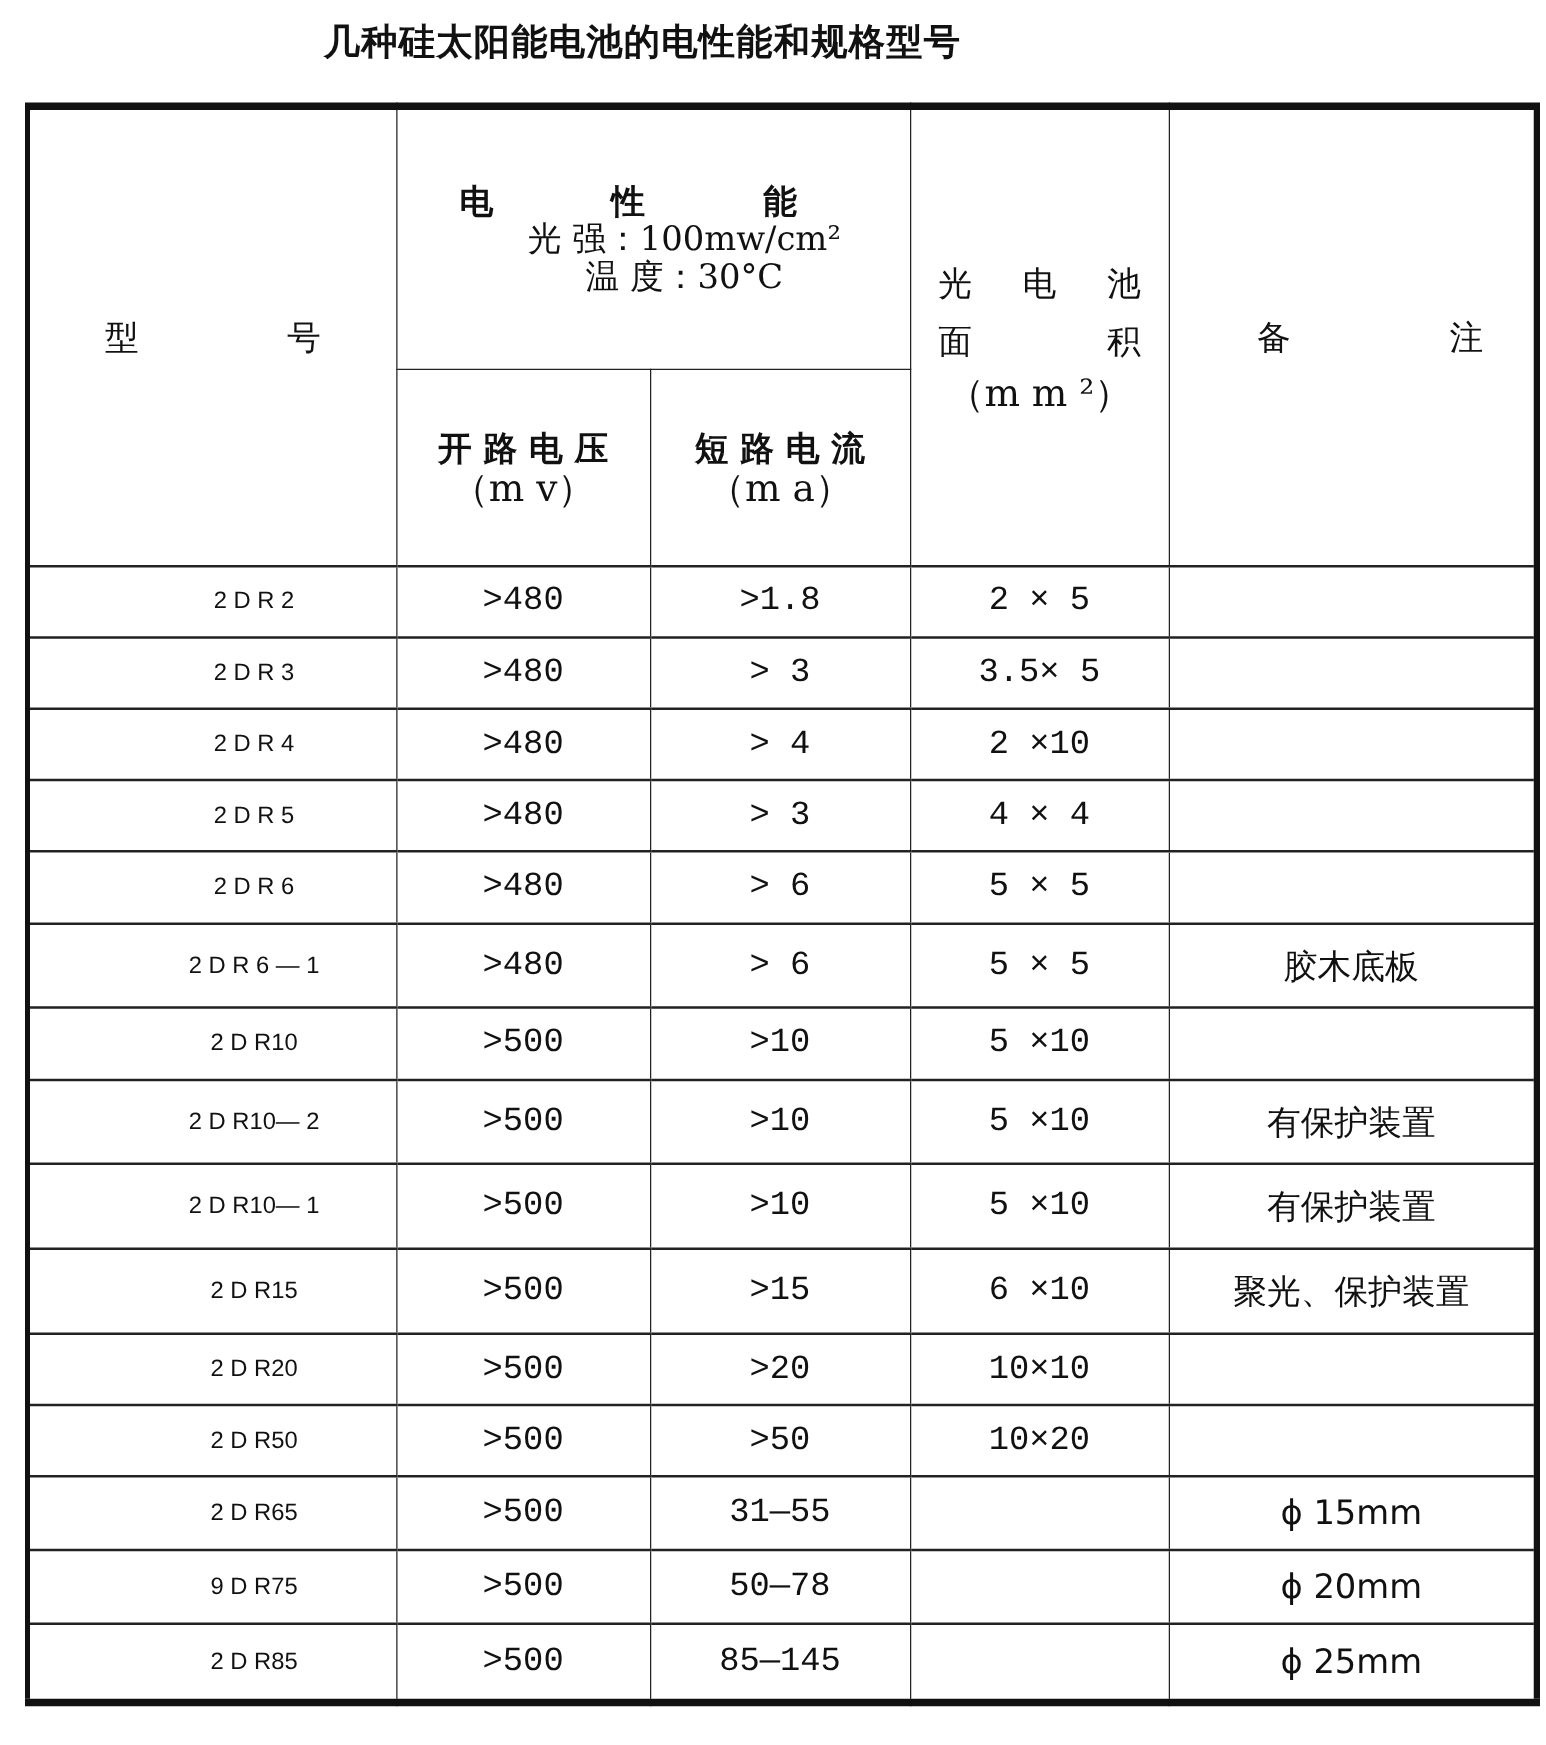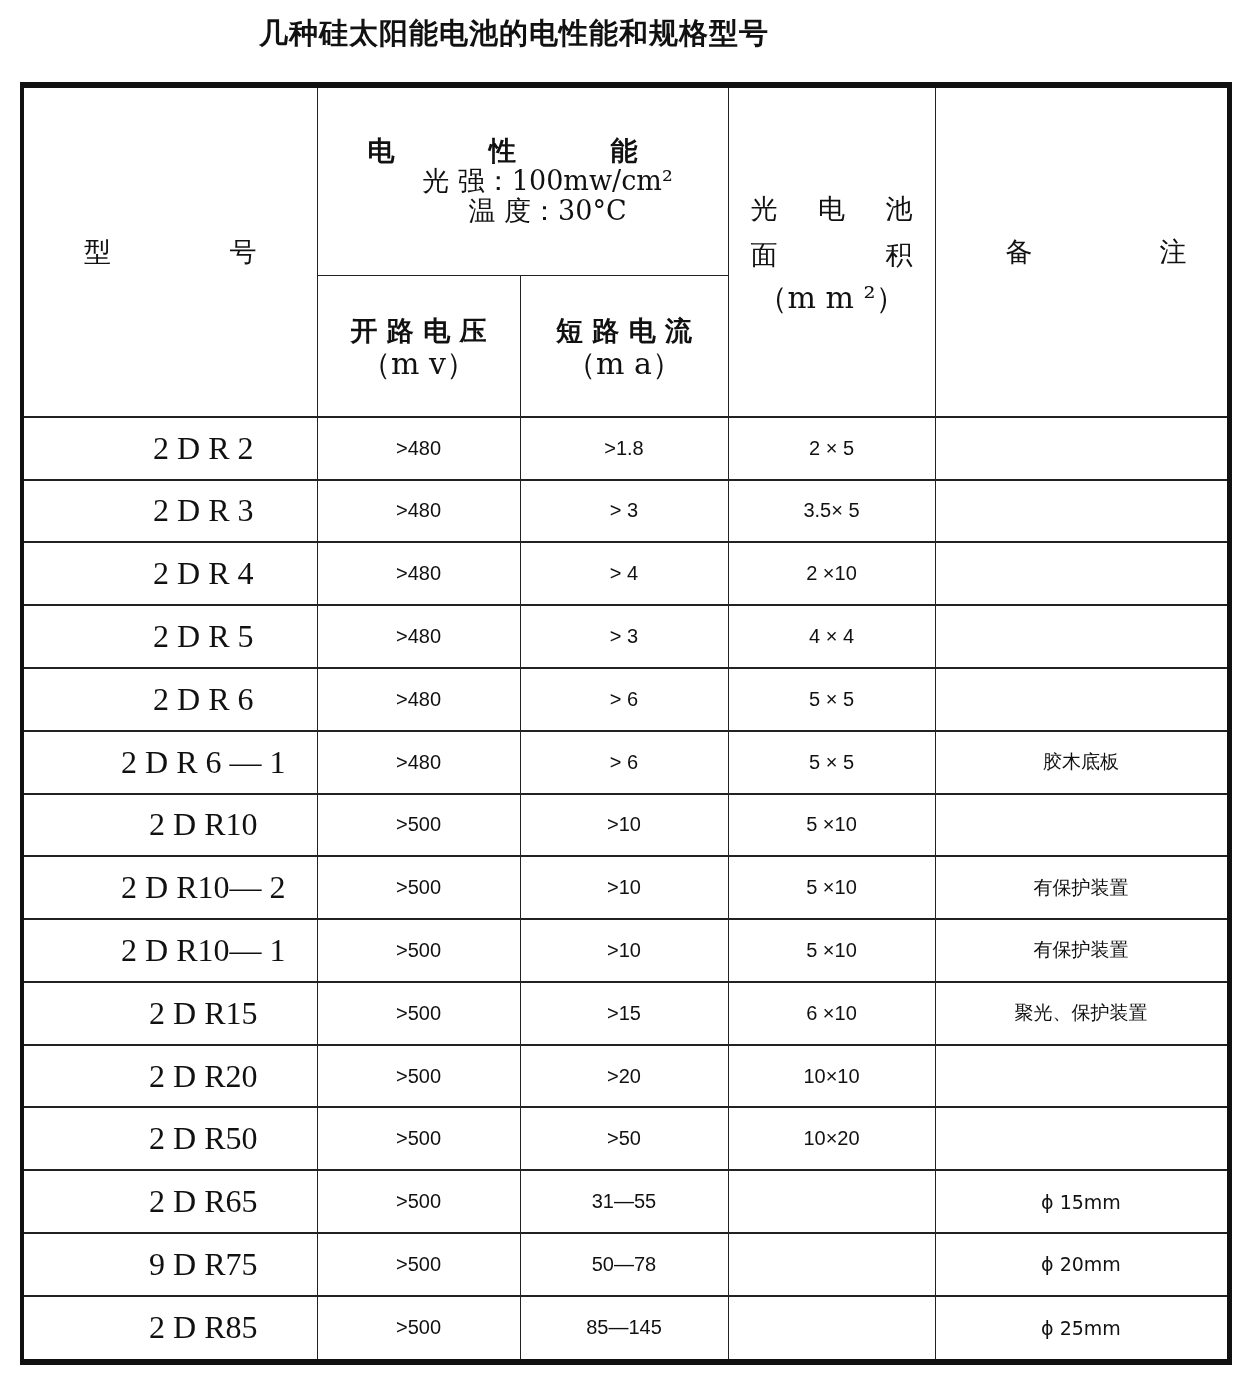"2 D R 2" .row-label { font-family: Liberation Serif, serif -> Liberation Sans, sans-serif; font-size: 32px -> 19px }
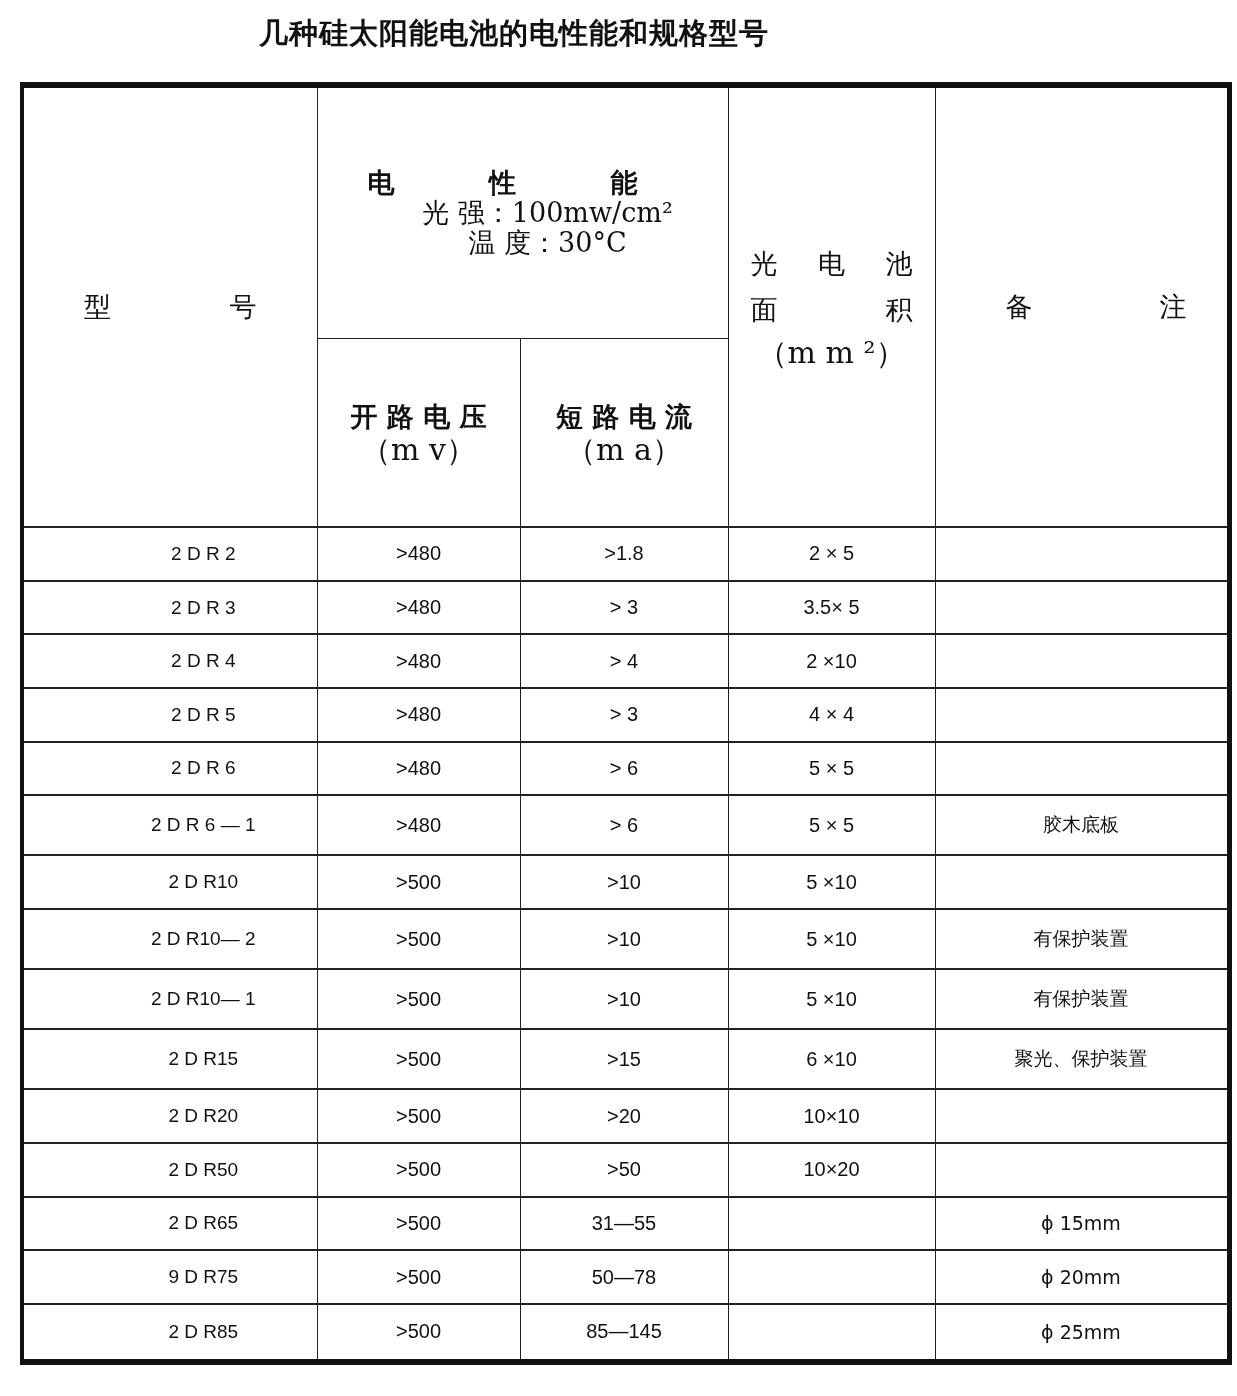">480" .cell { font-family: Liberation Sans, sans-serif -> Liberation Mono, monospace; font-size: 20px -> 27px }
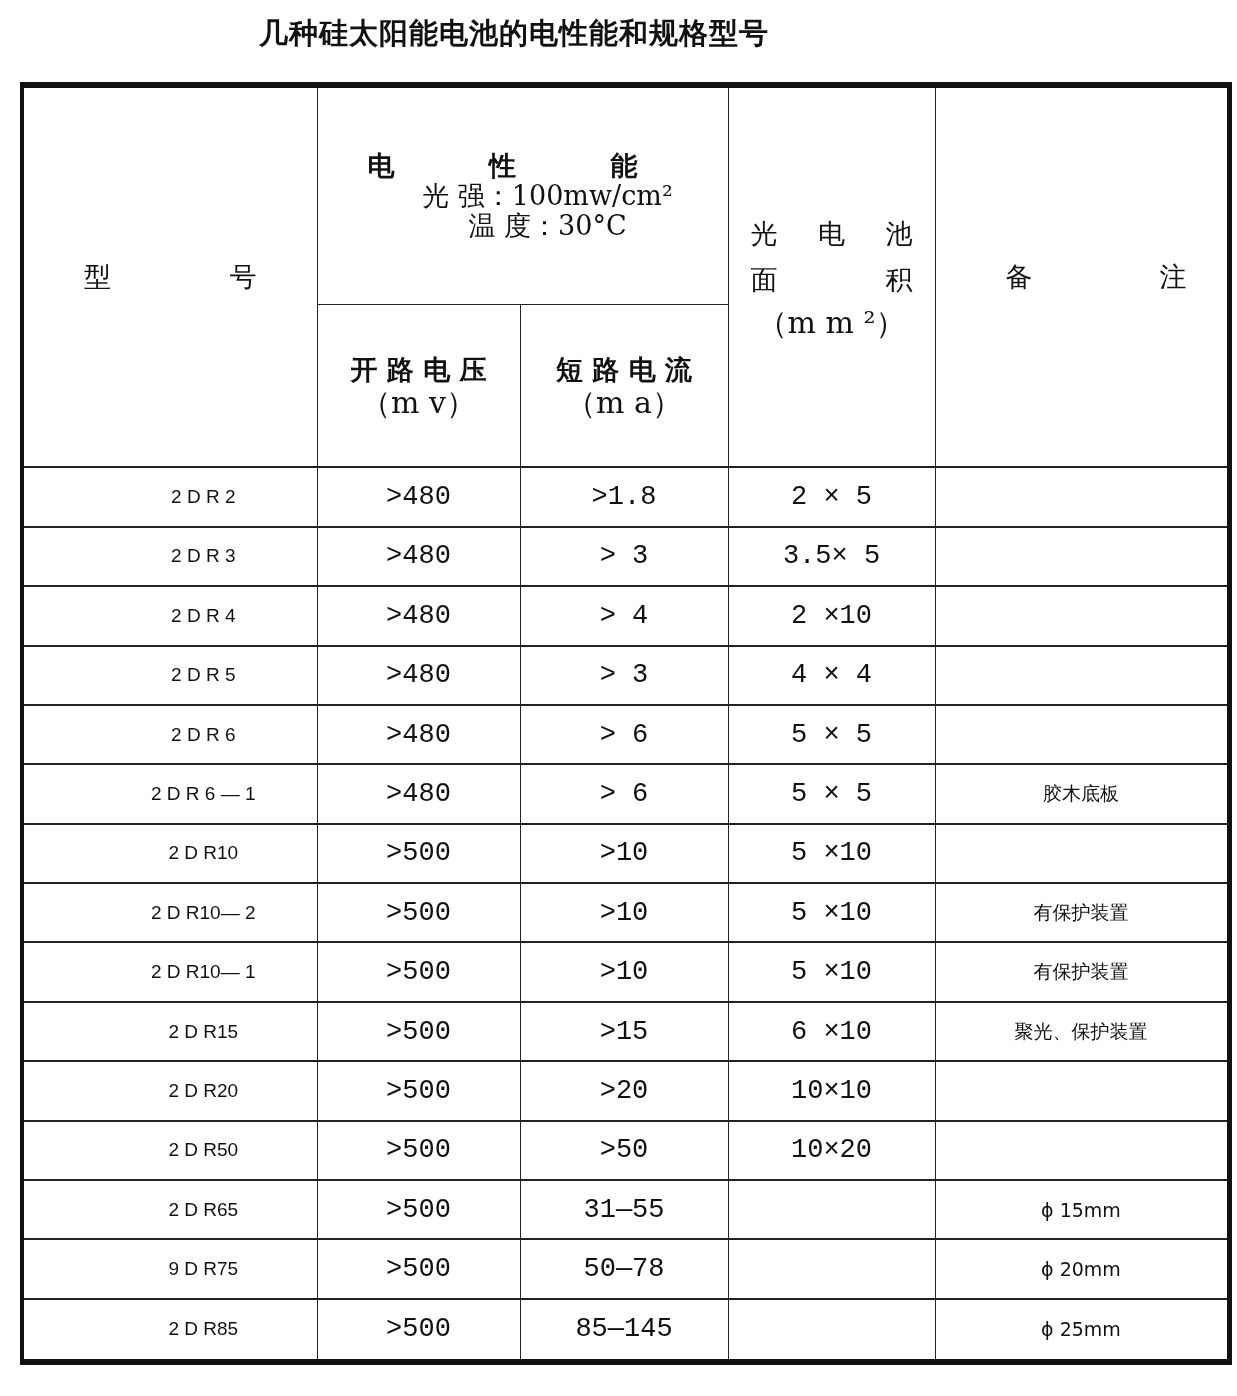"胶木底板" .note { font-size: 19px -> 27px }
